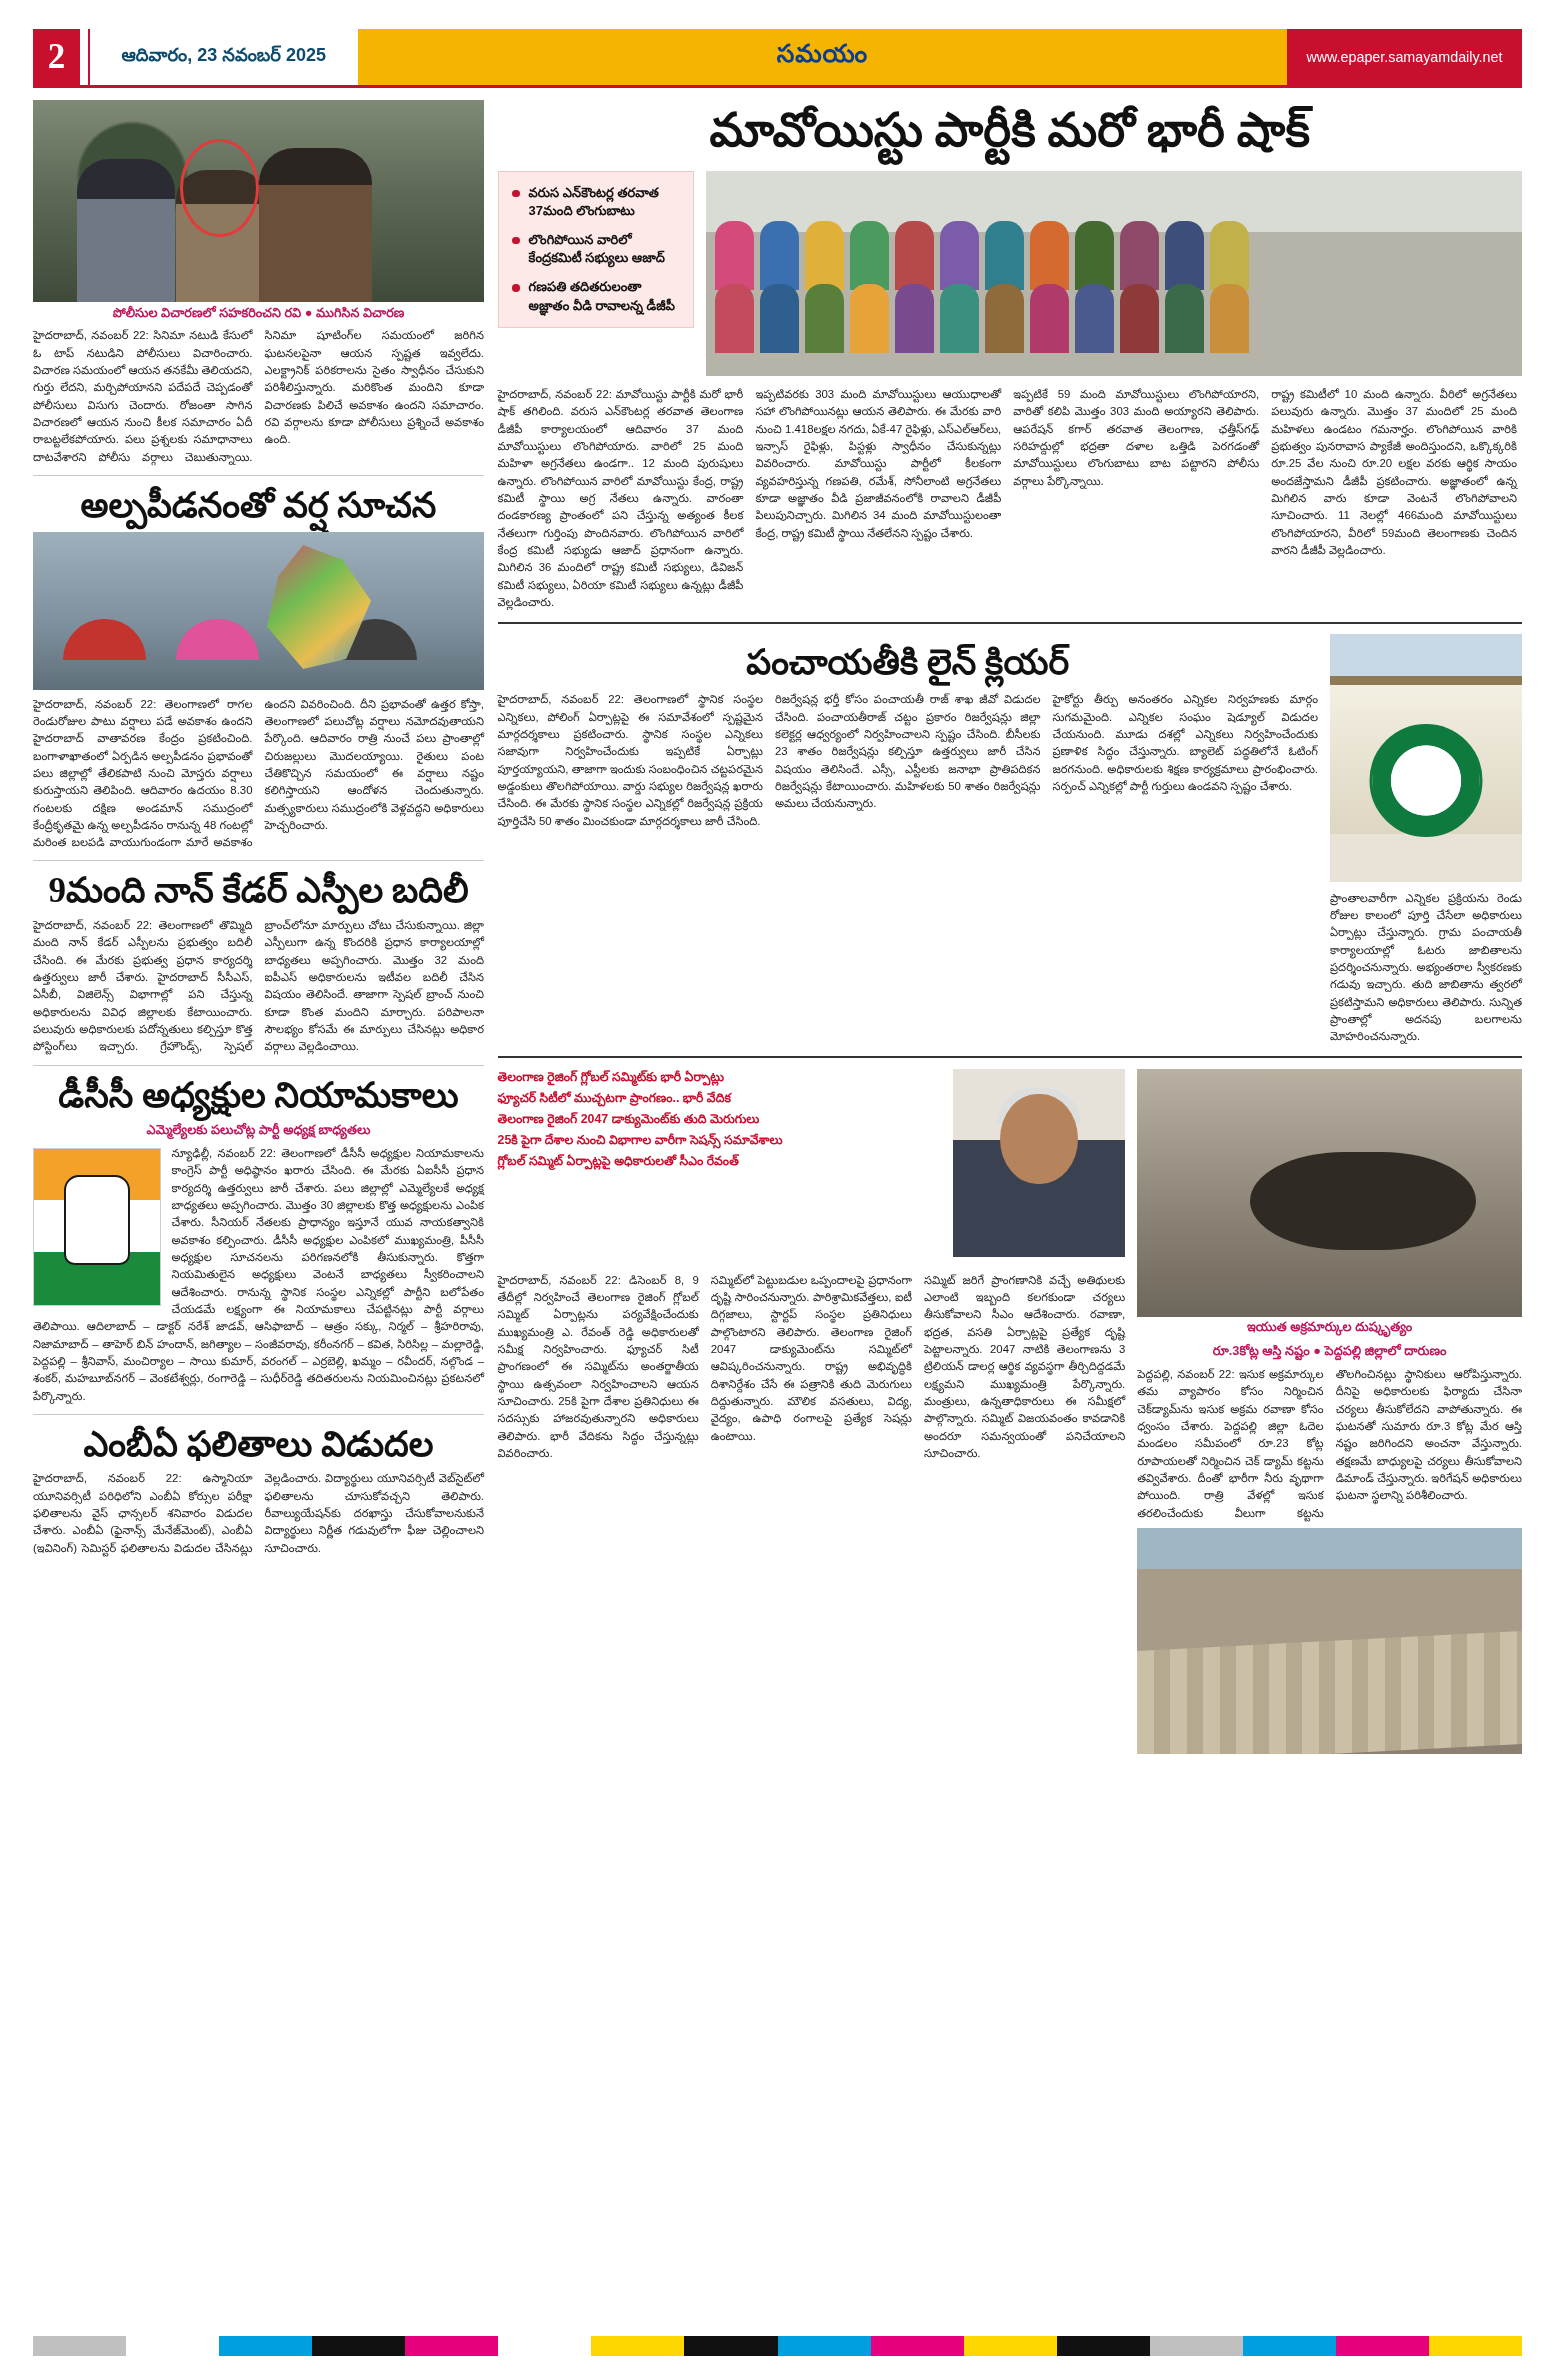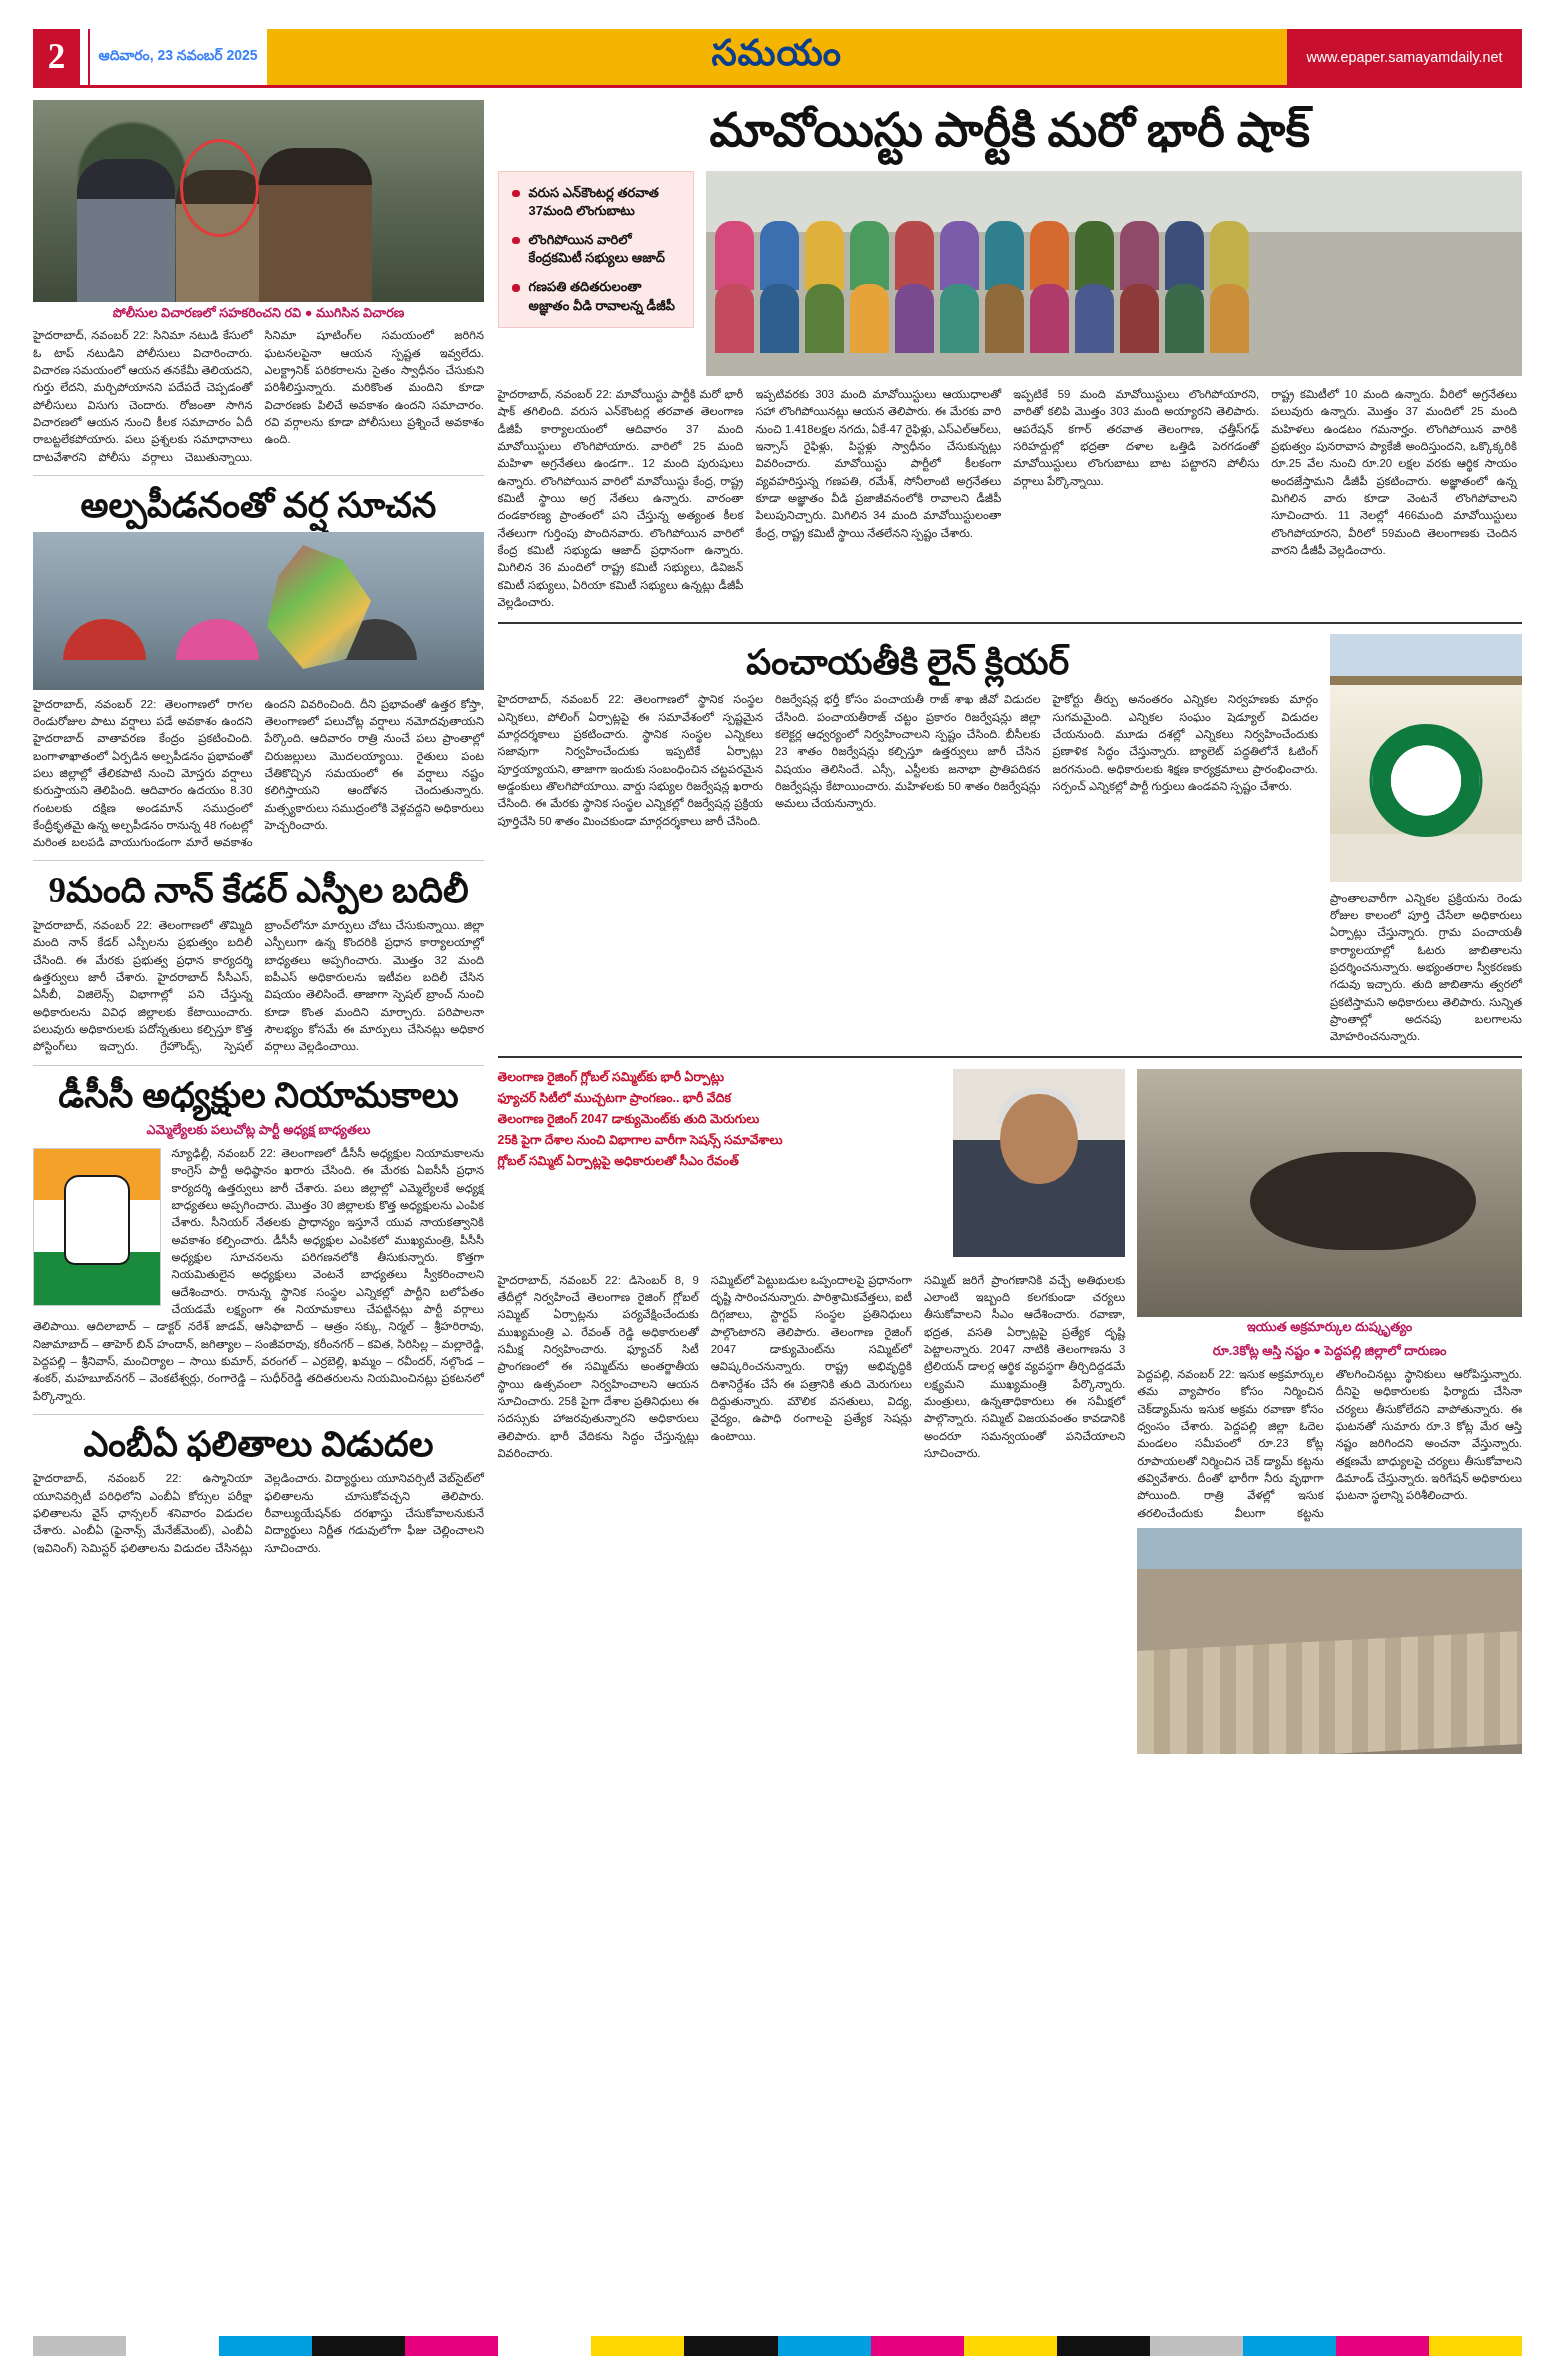"ఆదివారం, 23 నవంబర్ 2025" .masthead-date { color: #3b82f6 -> #0c4a6e; font-size: 14px -> 18px; padding: 0 9px -> 0 32px }
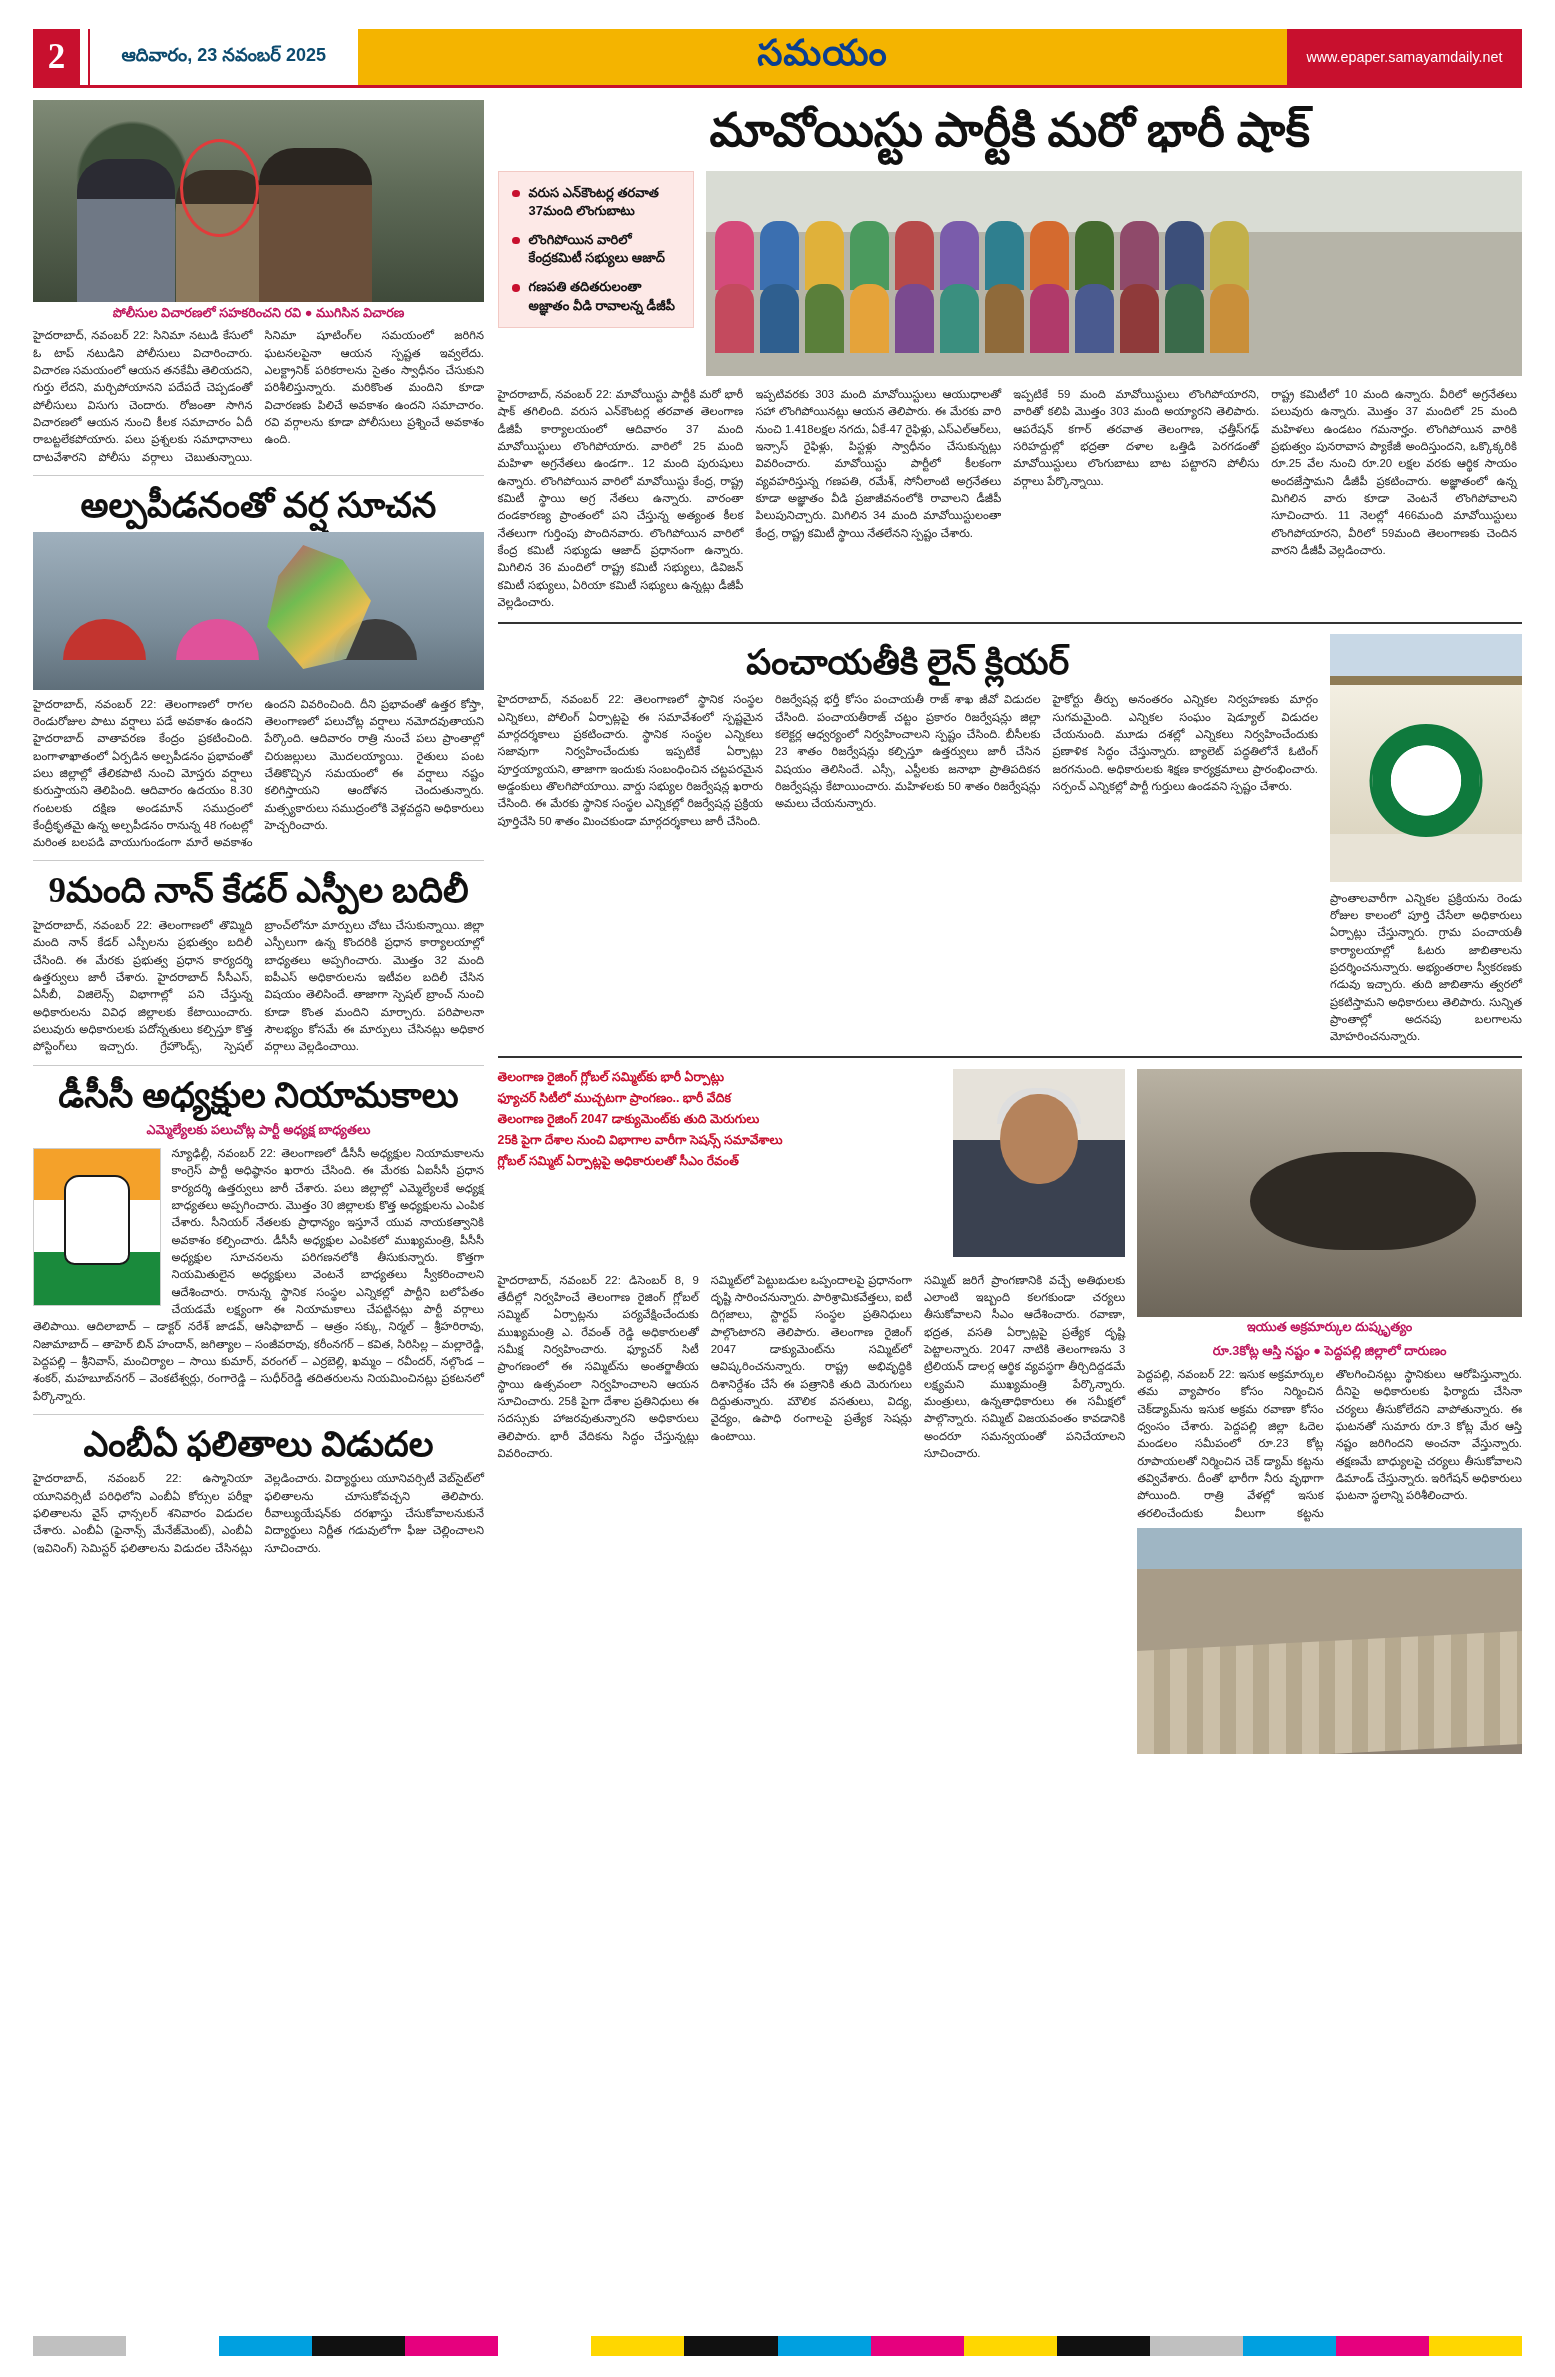"సమయం" .masthead-title { font-size: 36px -> 25px }
